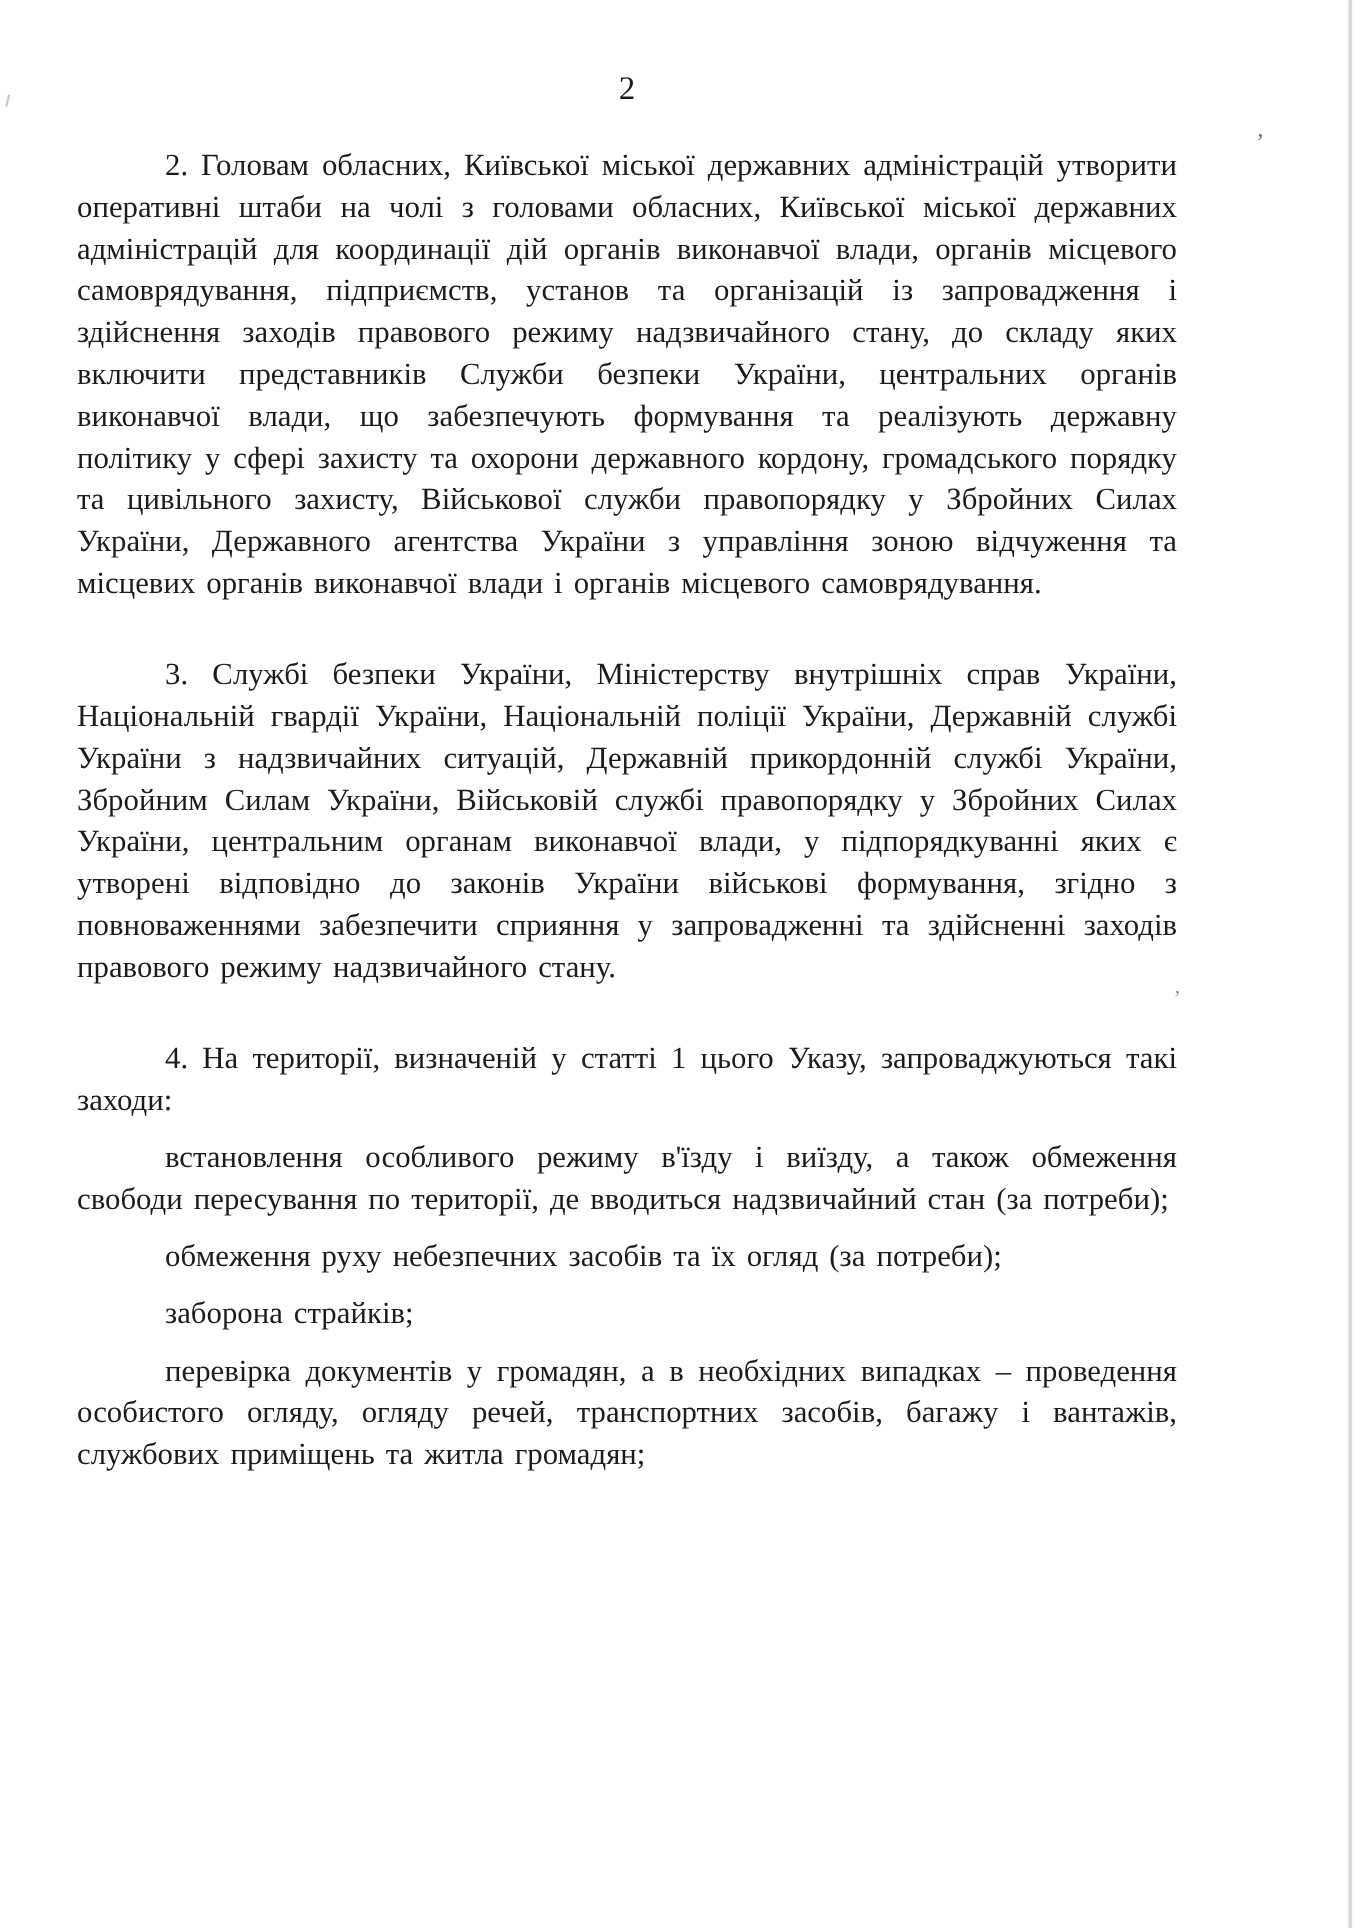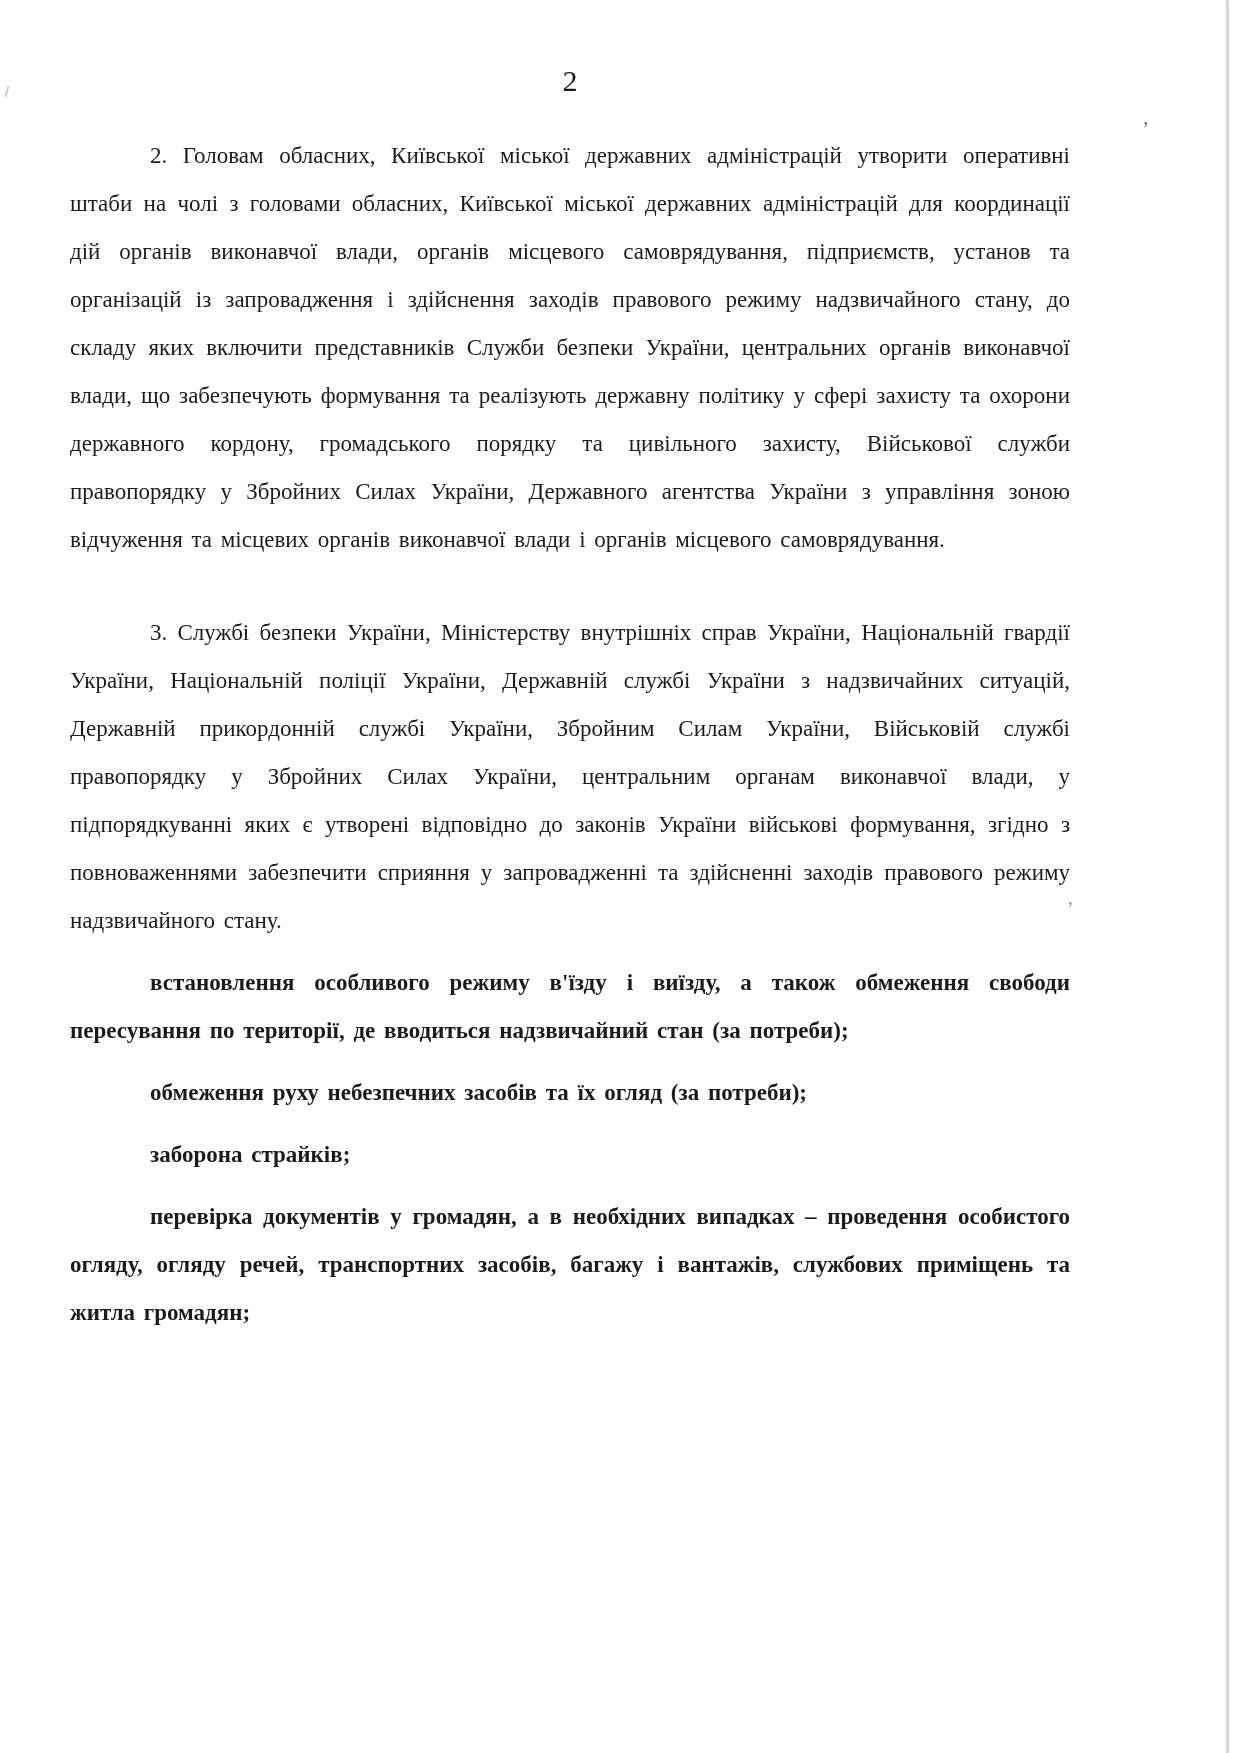"2. Головам обласних, Київської міської" .column p { font-size: 23px -> 28px; line-height: 48px -> 38px }
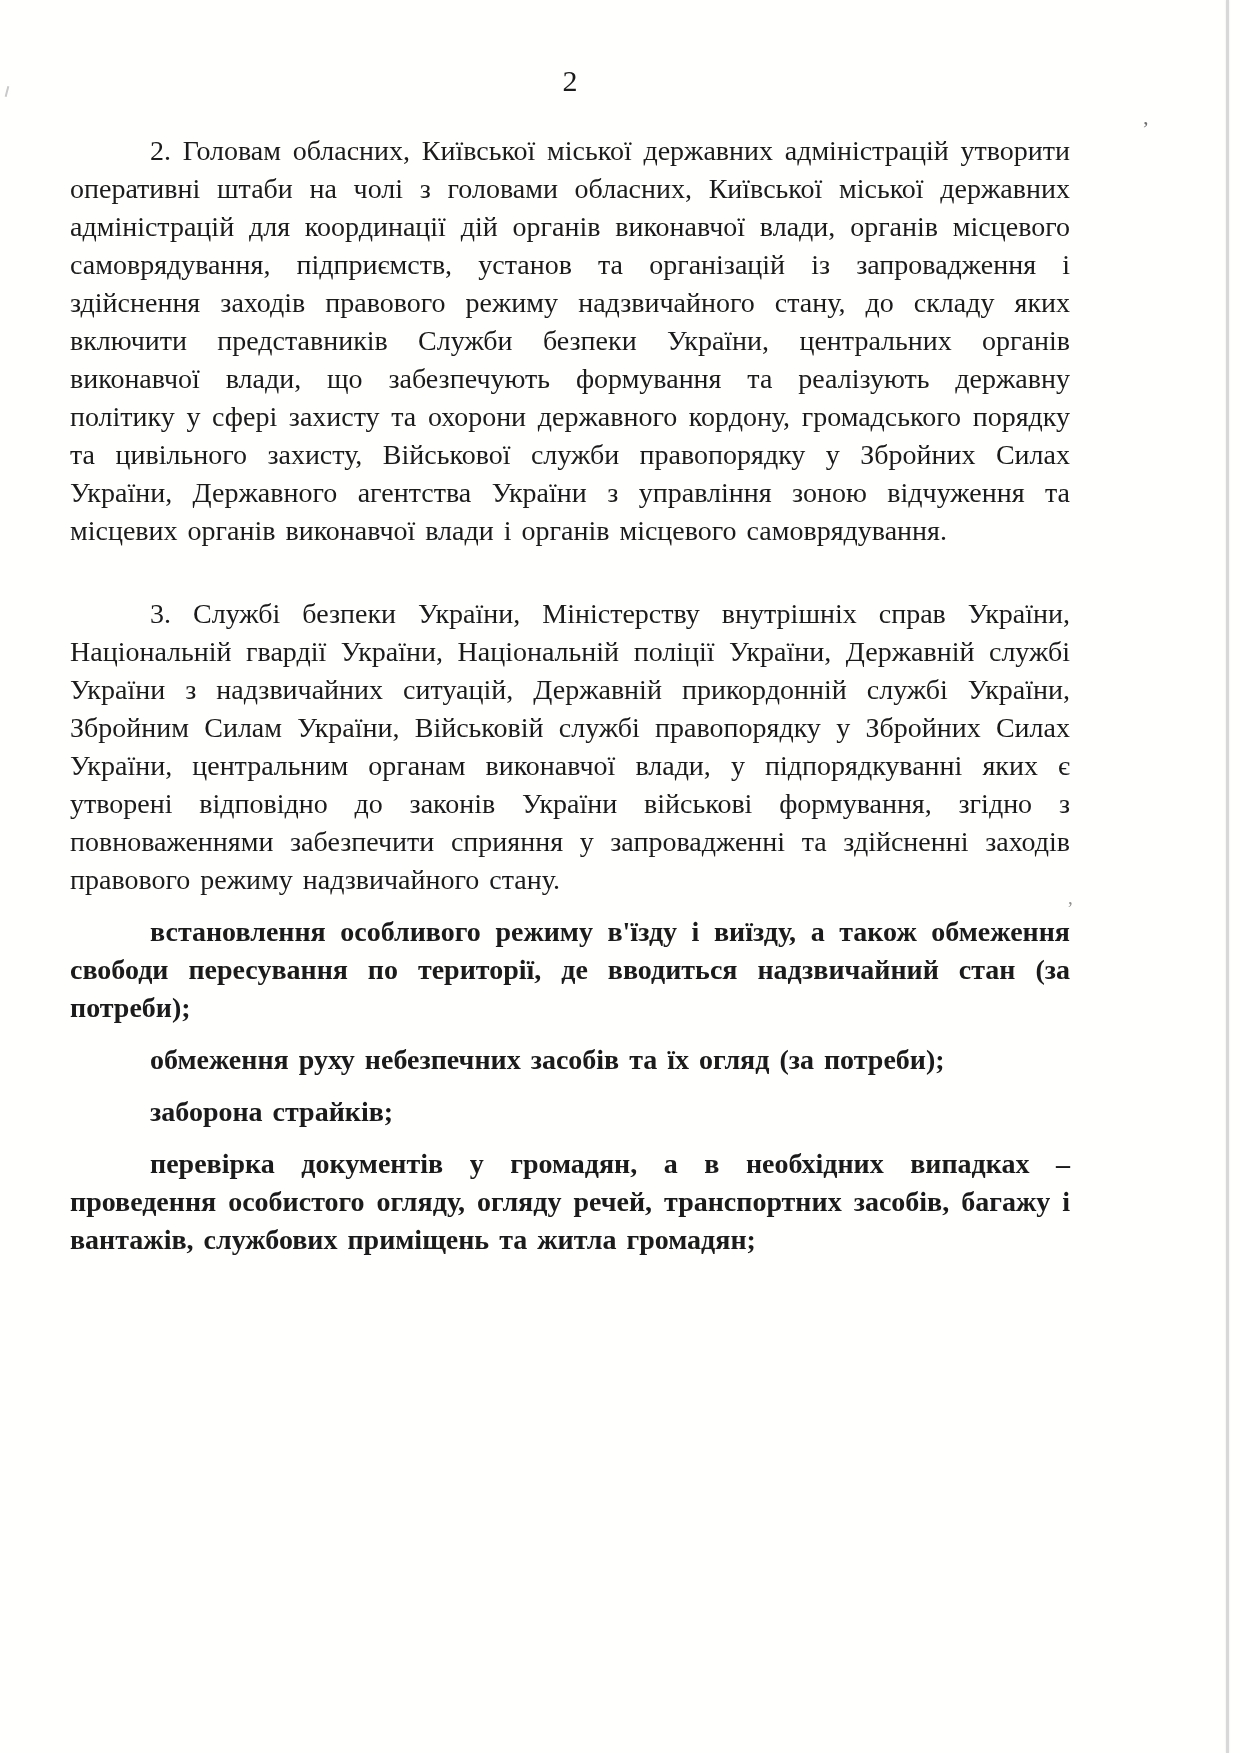"4. На території, визначеній у" p.numbered { html: none -> <p>4. На території, визначеній у статті 1 цього Указу, запроваджуються такі заходи:</p> }
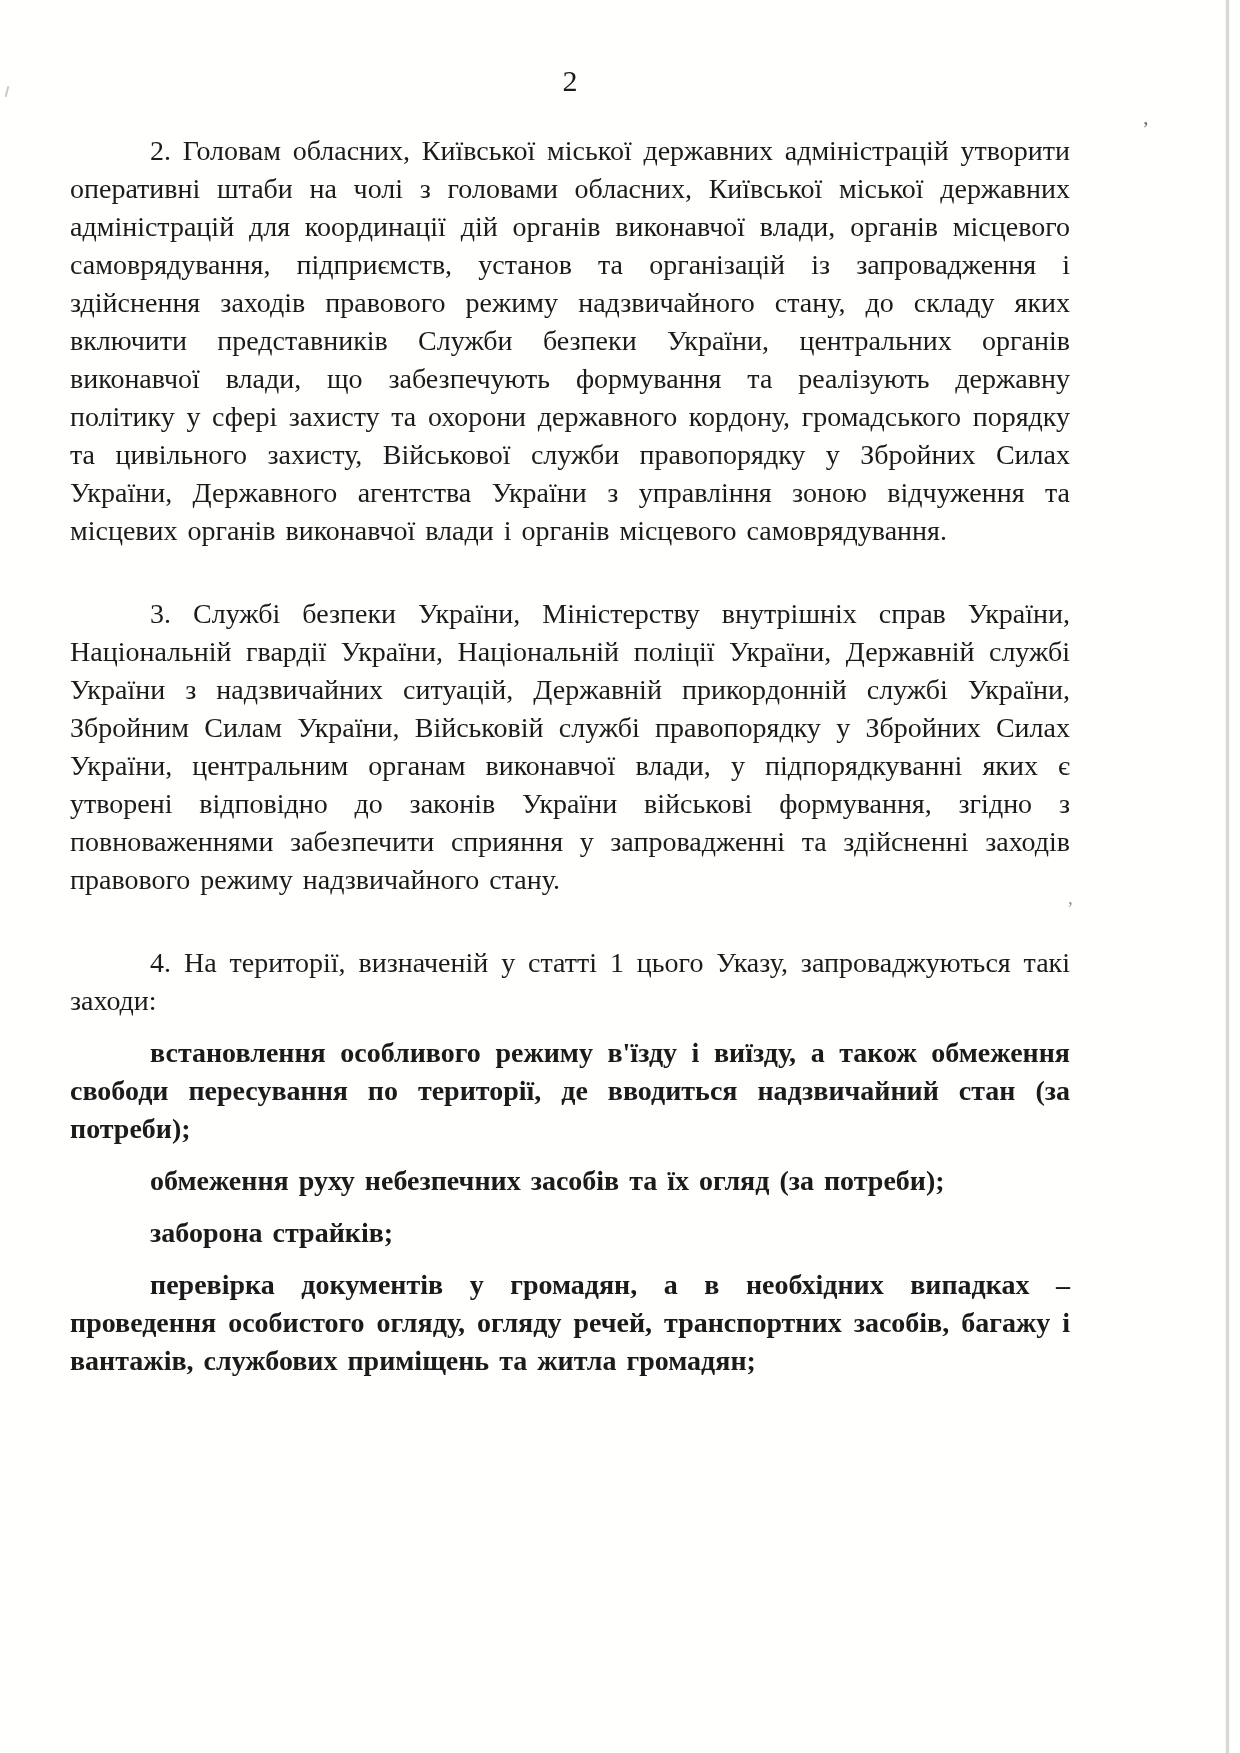"встановлення особливого режиму в'їзду і" .column p.item { font-weight: bold -> none }
